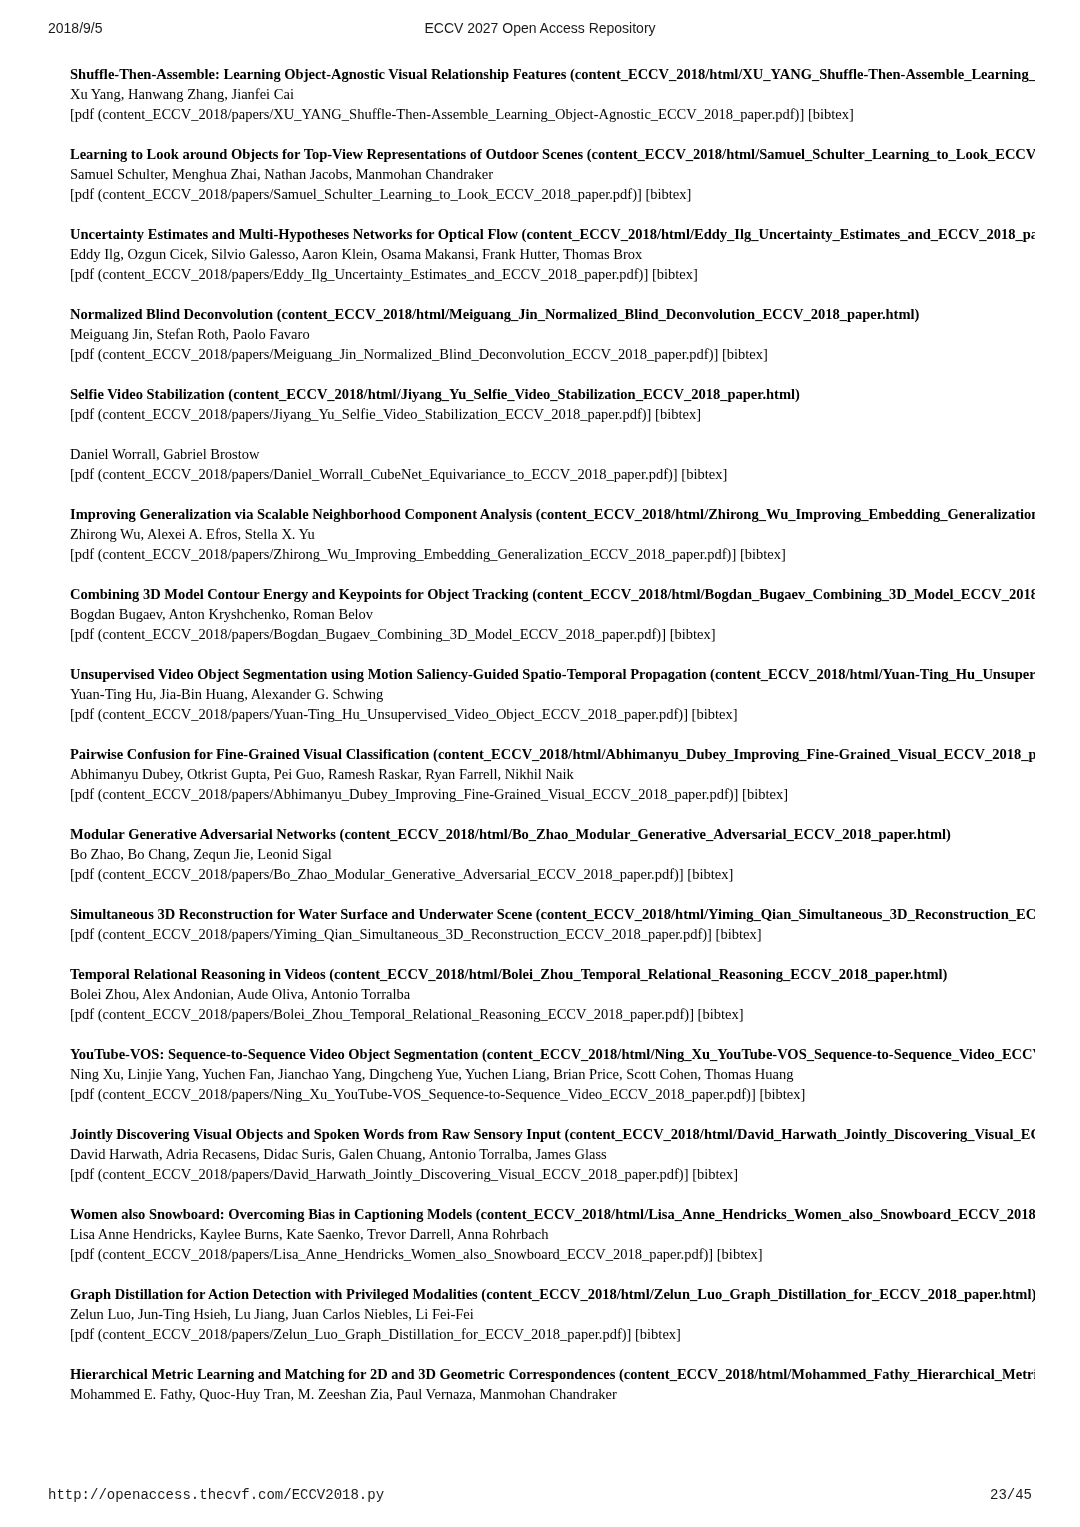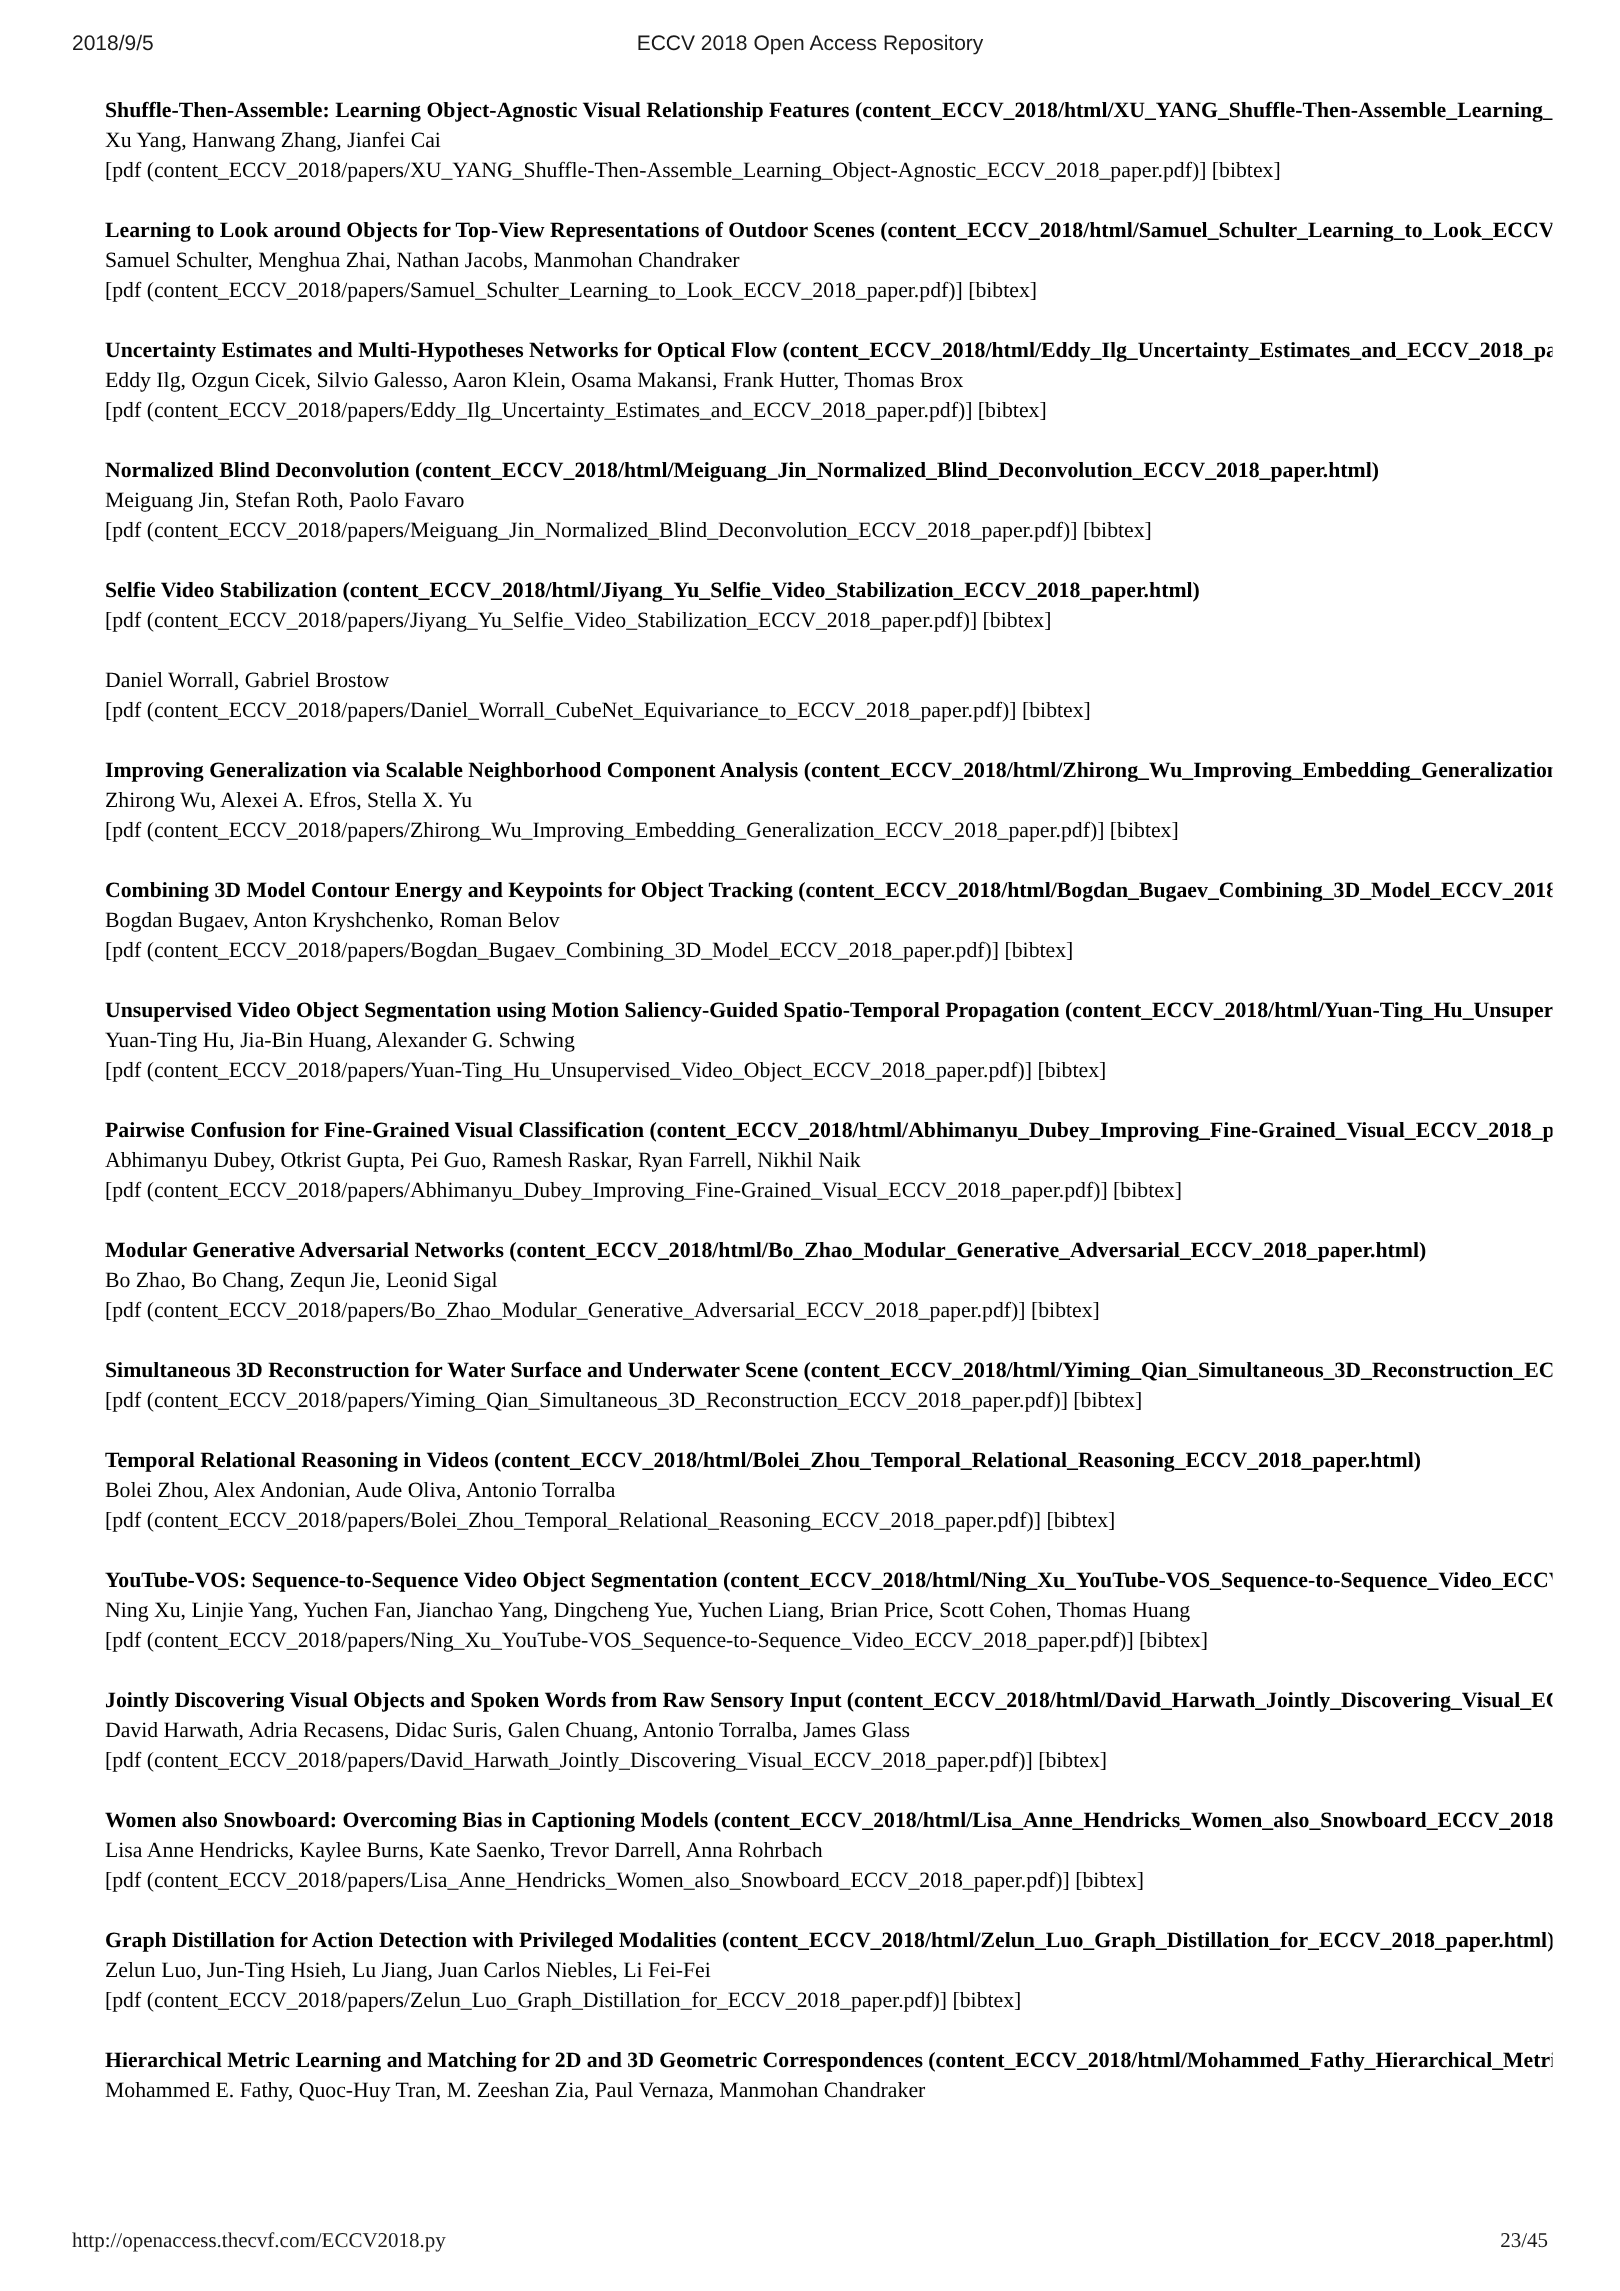"ECCV 2018 Open Access Repository" span.print-title { text: 2018 -> 2027 }
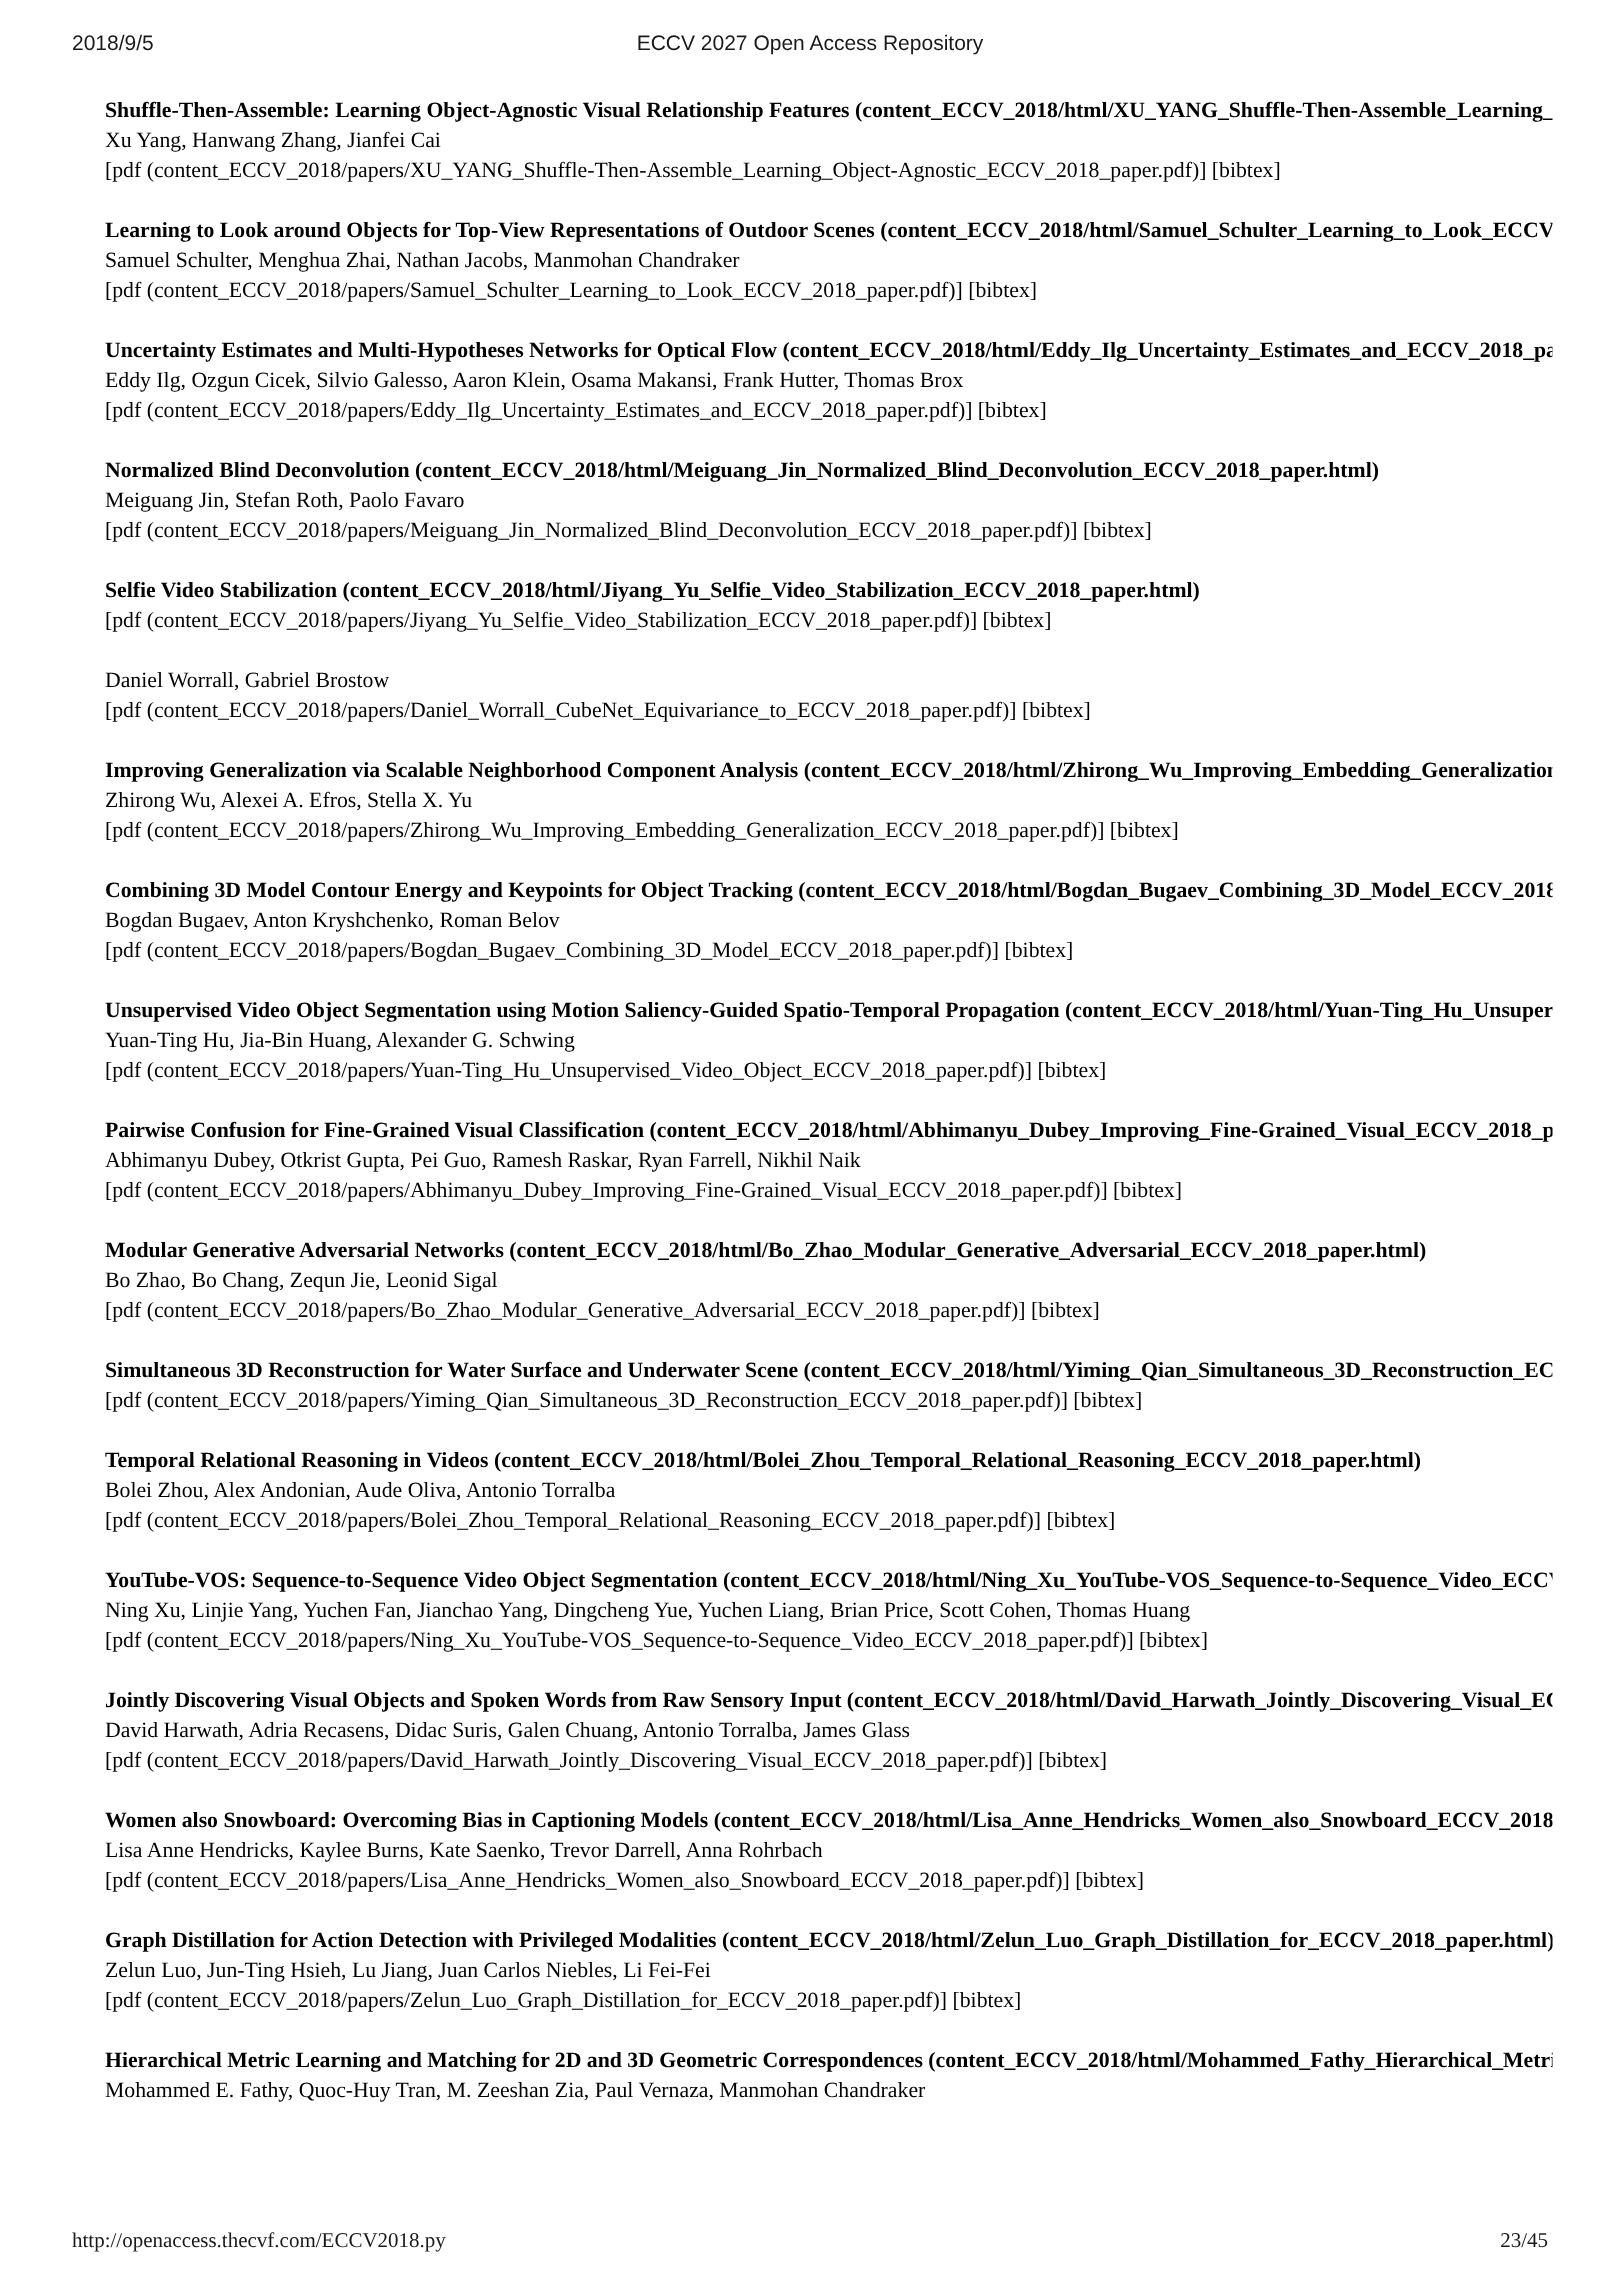"http://openaccess.thecvf.com/ECCV2018.py" .print-footer { font-family: Liberation Serif, serif -> Liberation Mono, monospace }
